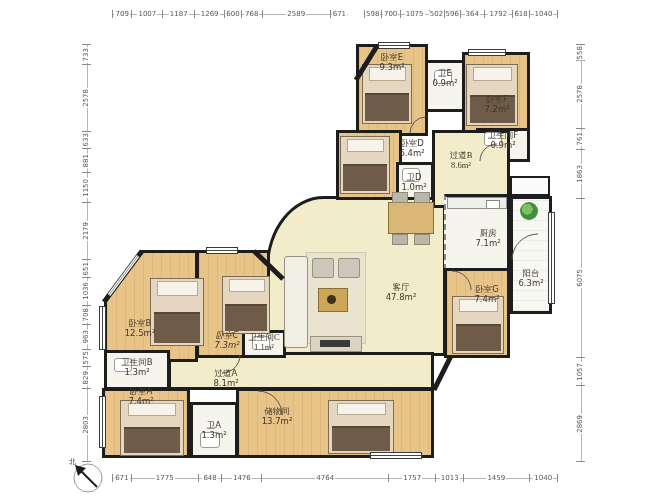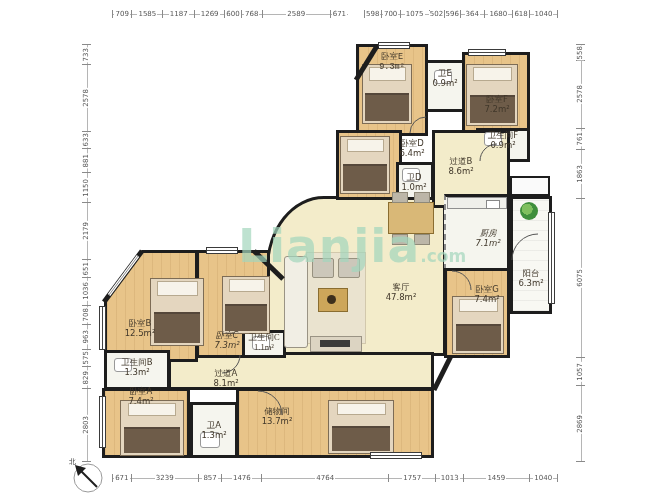"1585" b { text: 1585 -> 1007 }
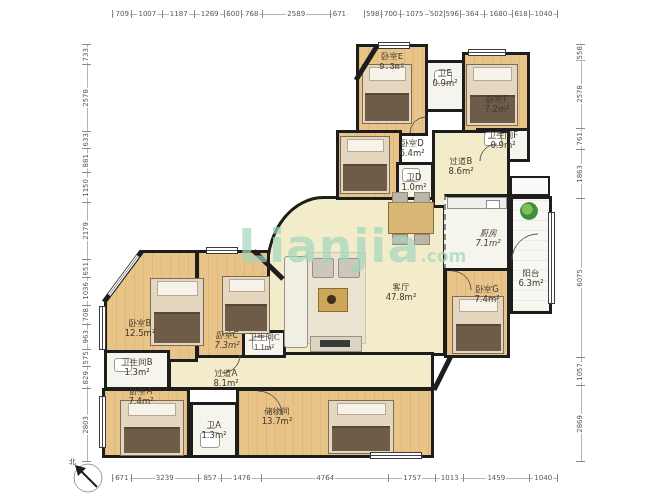"1680" b { text: 1680 -> 1792 }
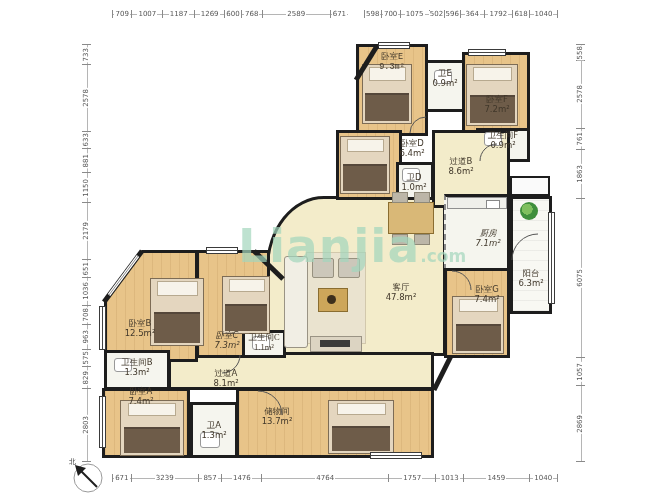"卧室E" div.rlabel { font-family: Liberation Mono, monospace -> none }
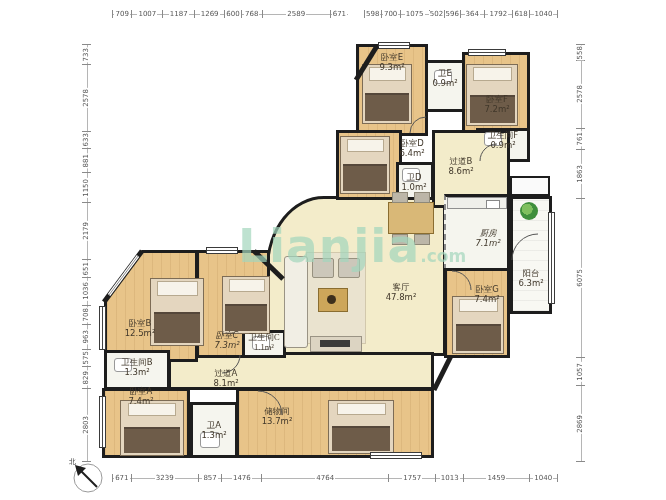"过道B" div.rlabel { font-family: none -> Liberation Serif, serif; top: 156px -> 150px }
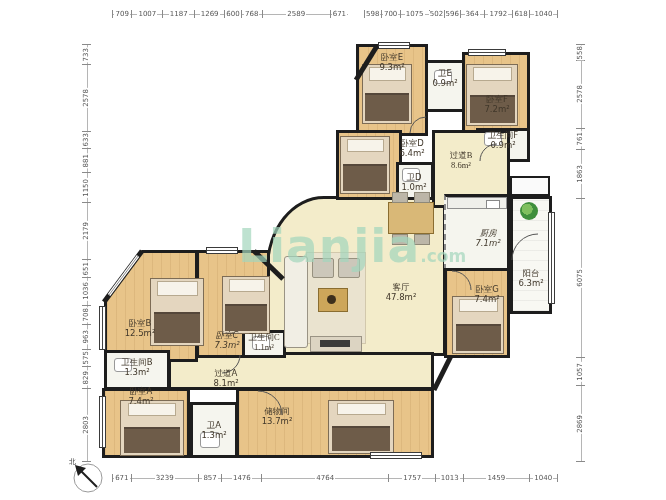"Lianjia.com" div.watermark { html: <div><span>Lianjia</span><span>.com</span></div> -> none }
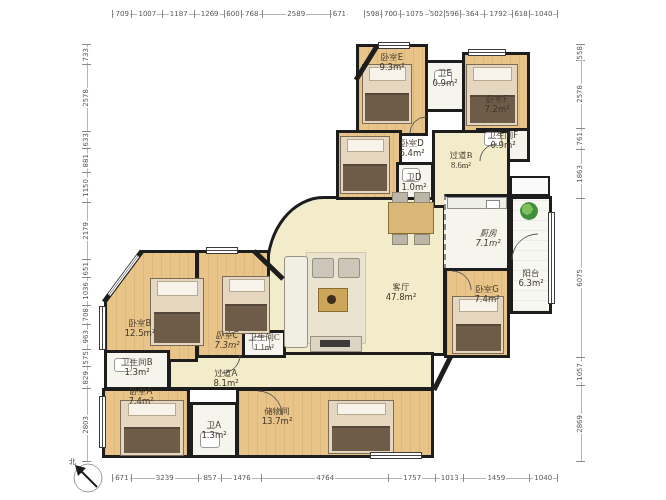"厨房" div.rlabel { font-style: italic -> none }
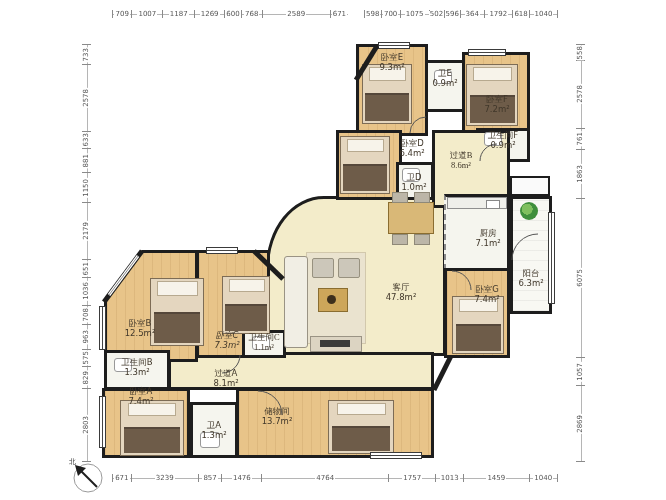"3239" b { text: 3239 -> 1775 }
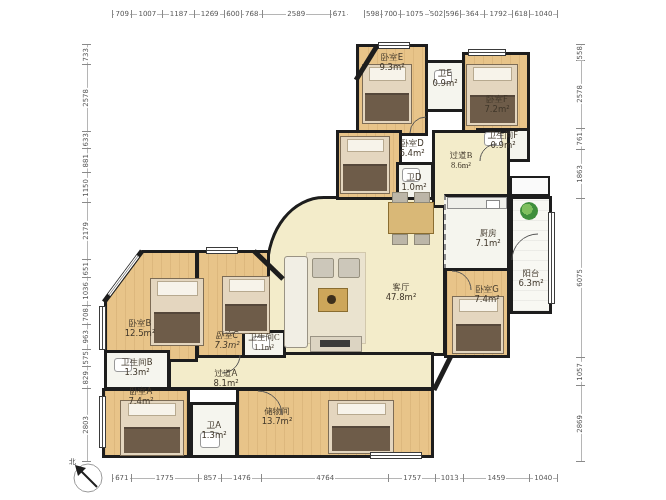"857" b { text: 857 -> 648 }
